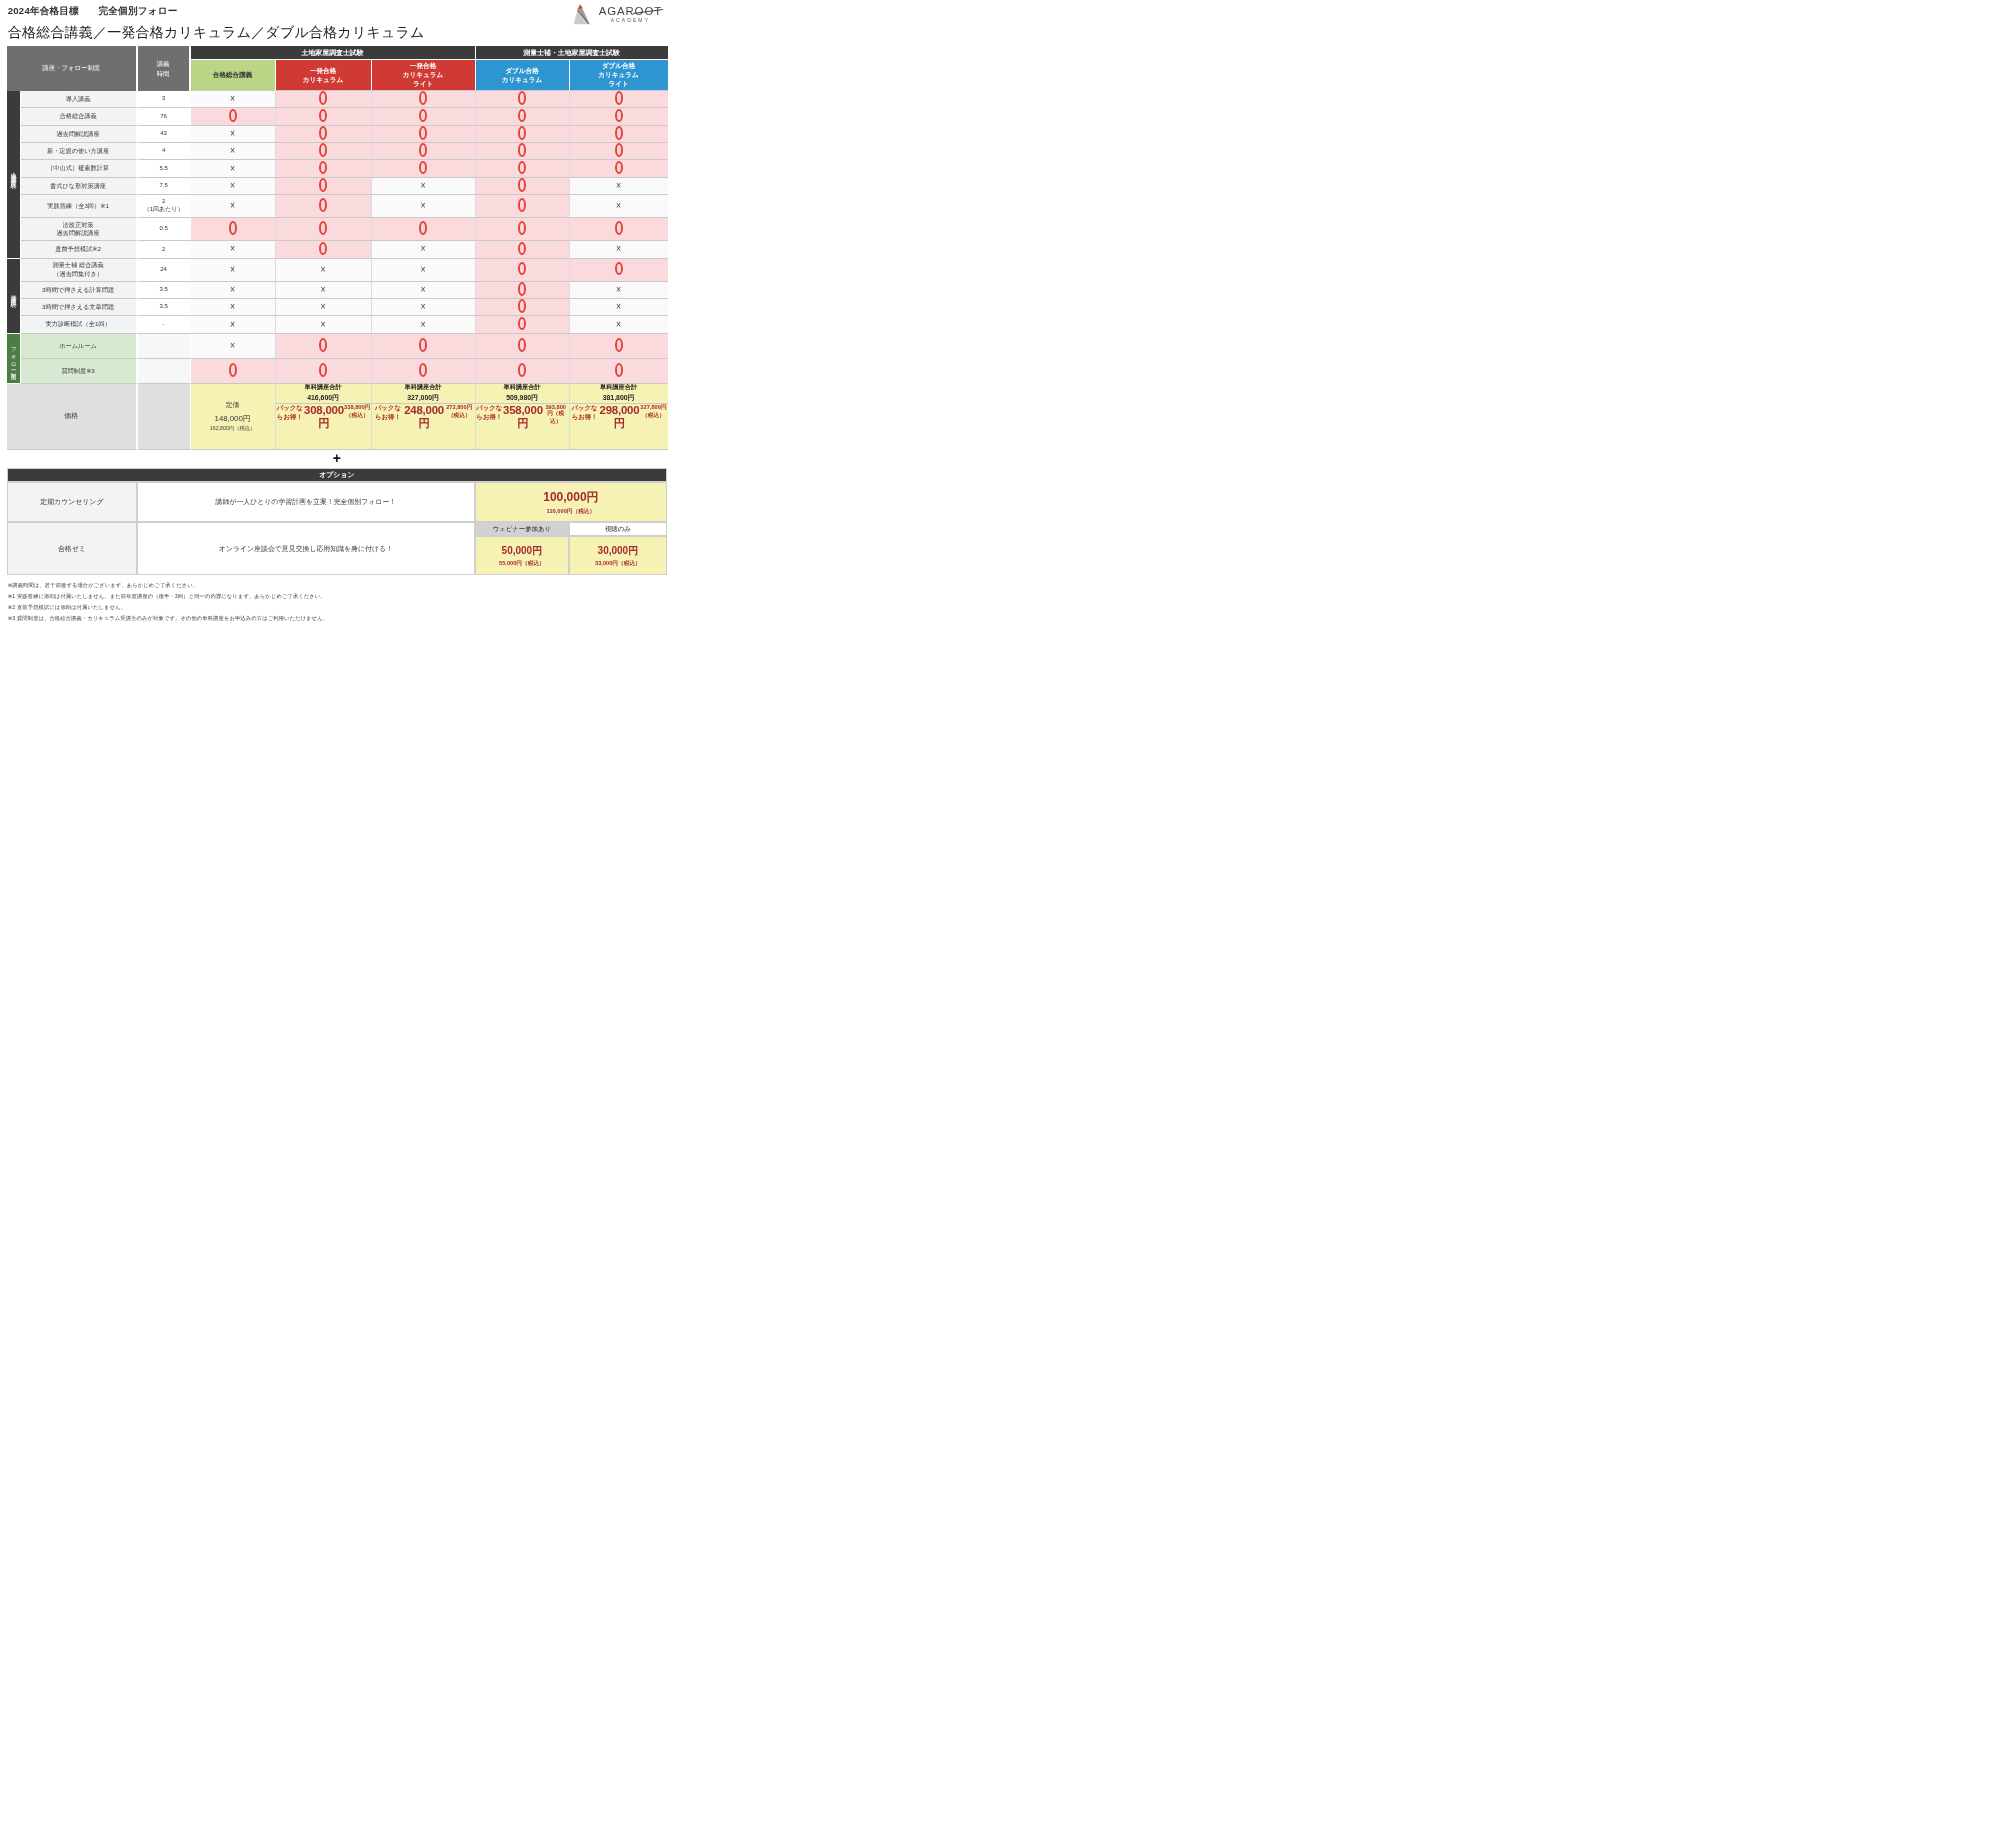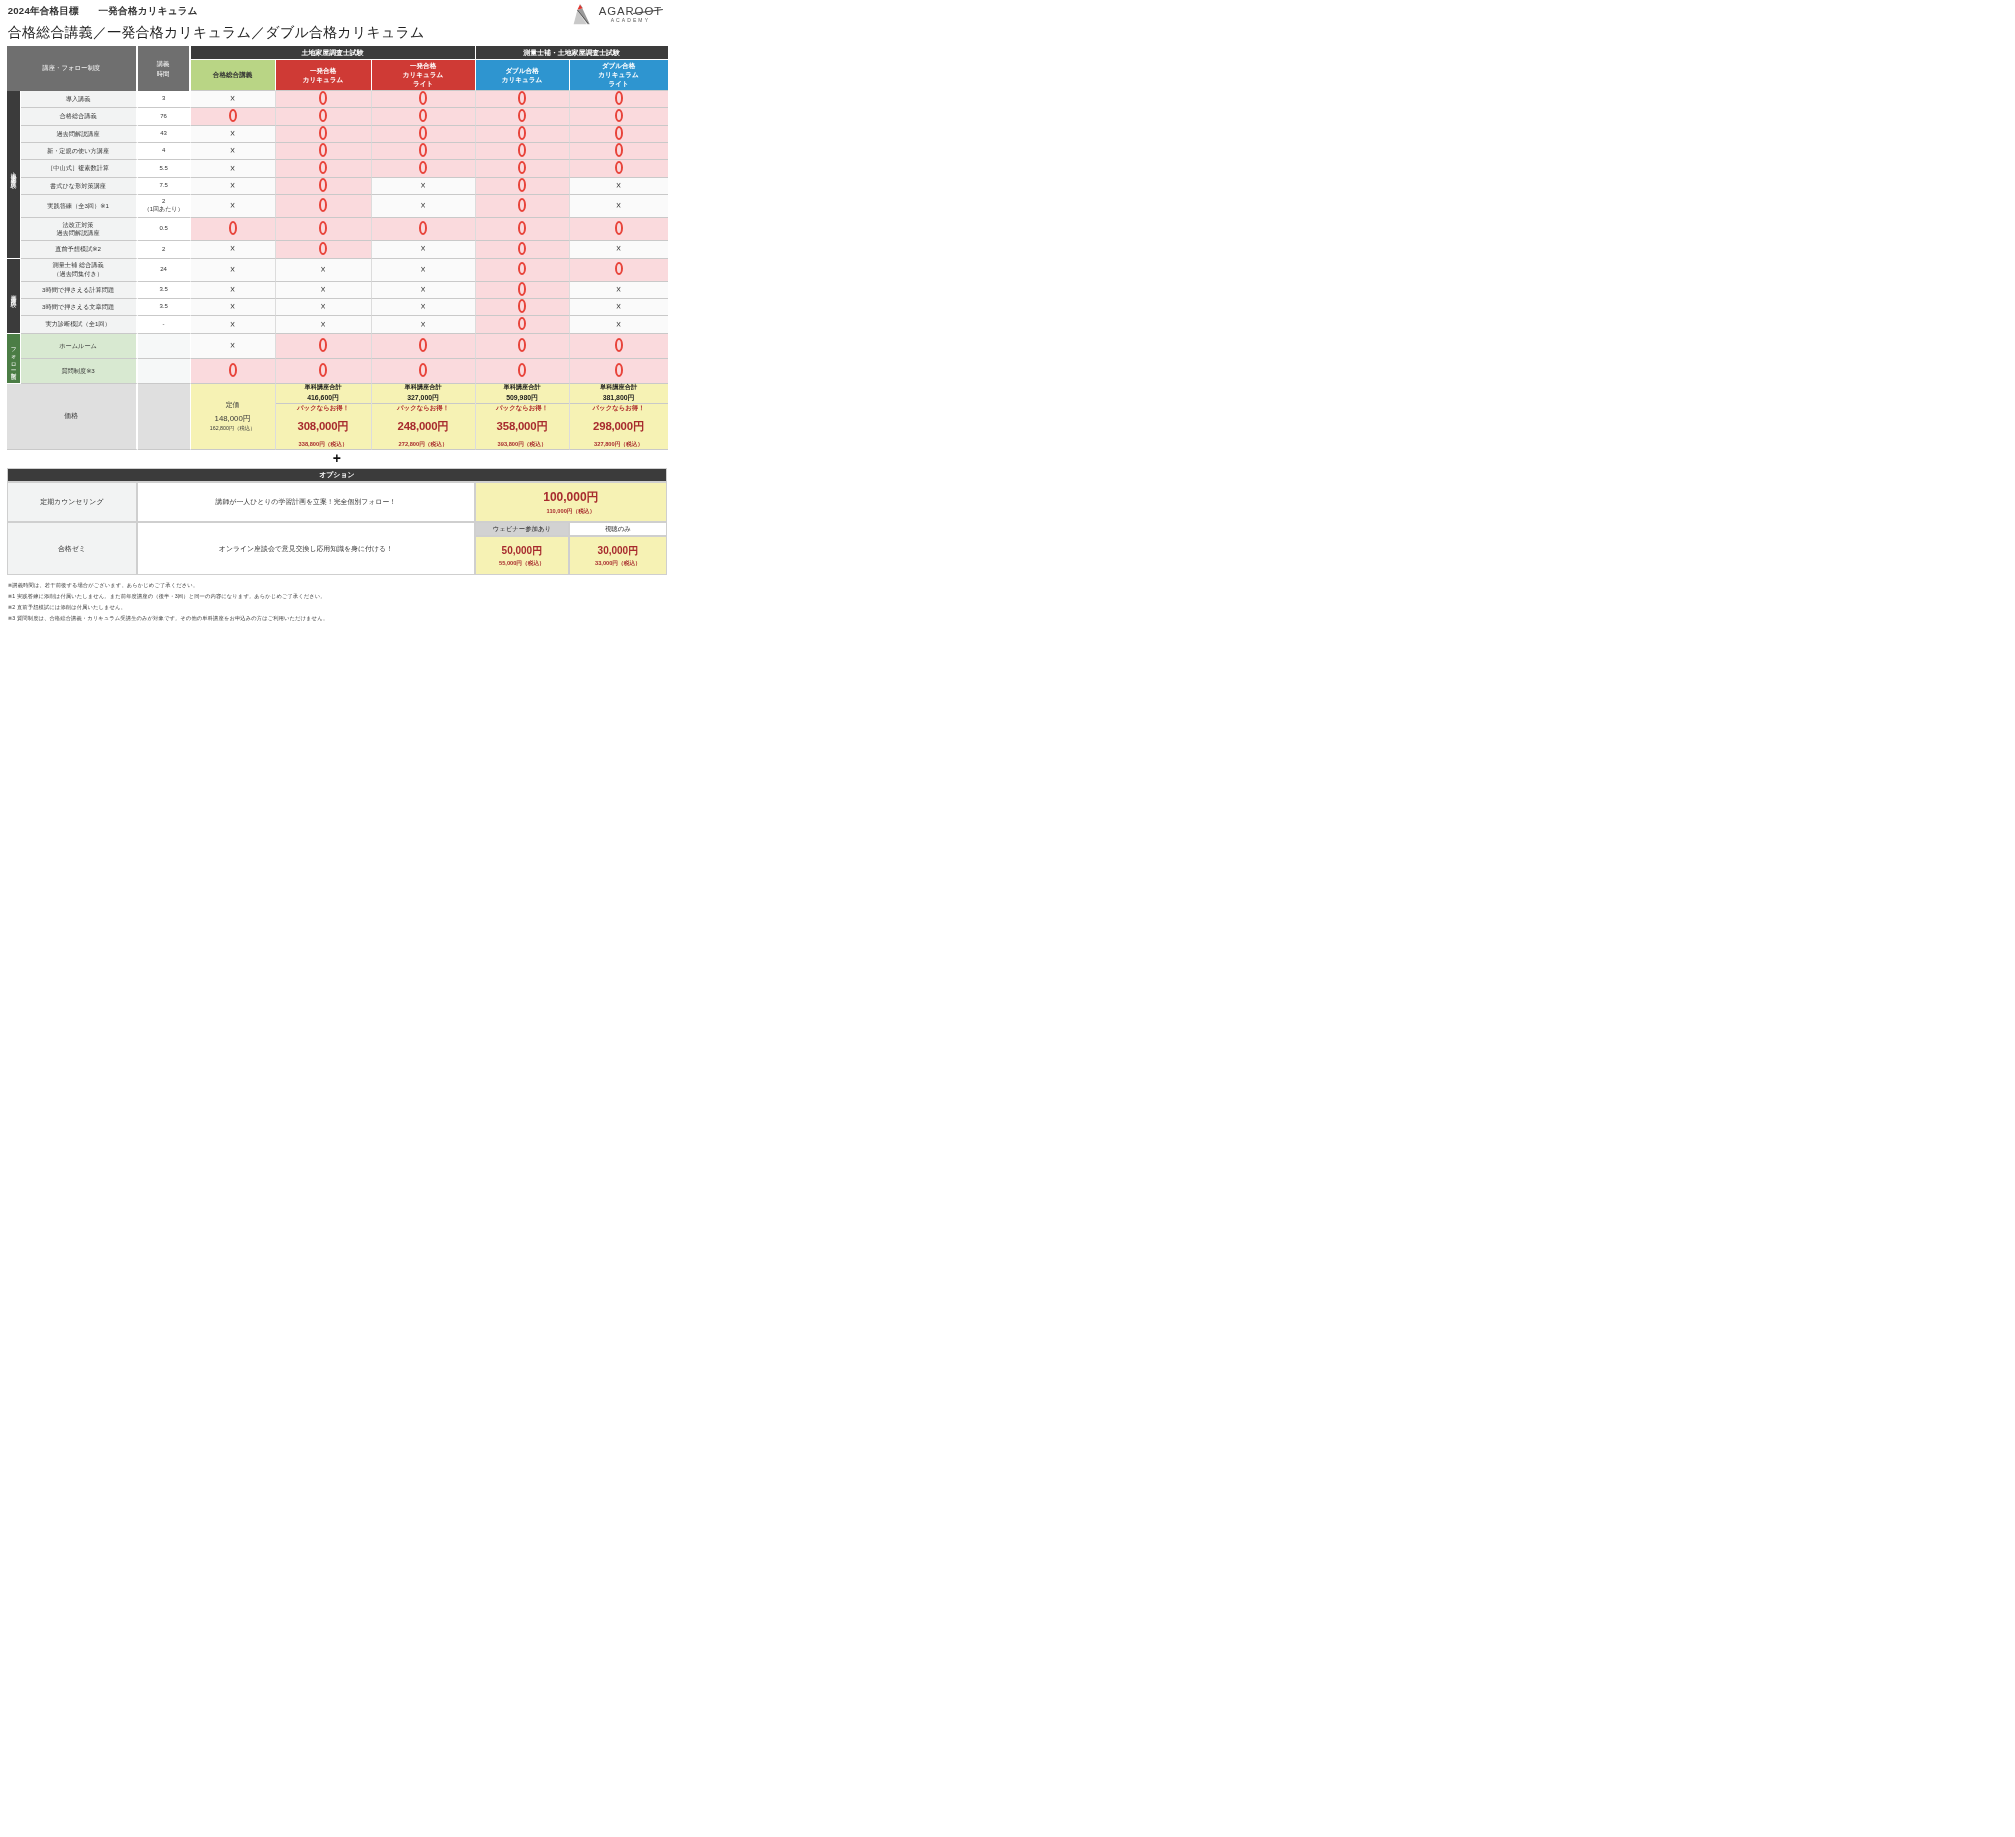"2024年合格目標 一発合格カリキュラム" div.page-title { text: 一発合格カリキュラム -> 完全個別フォロー }
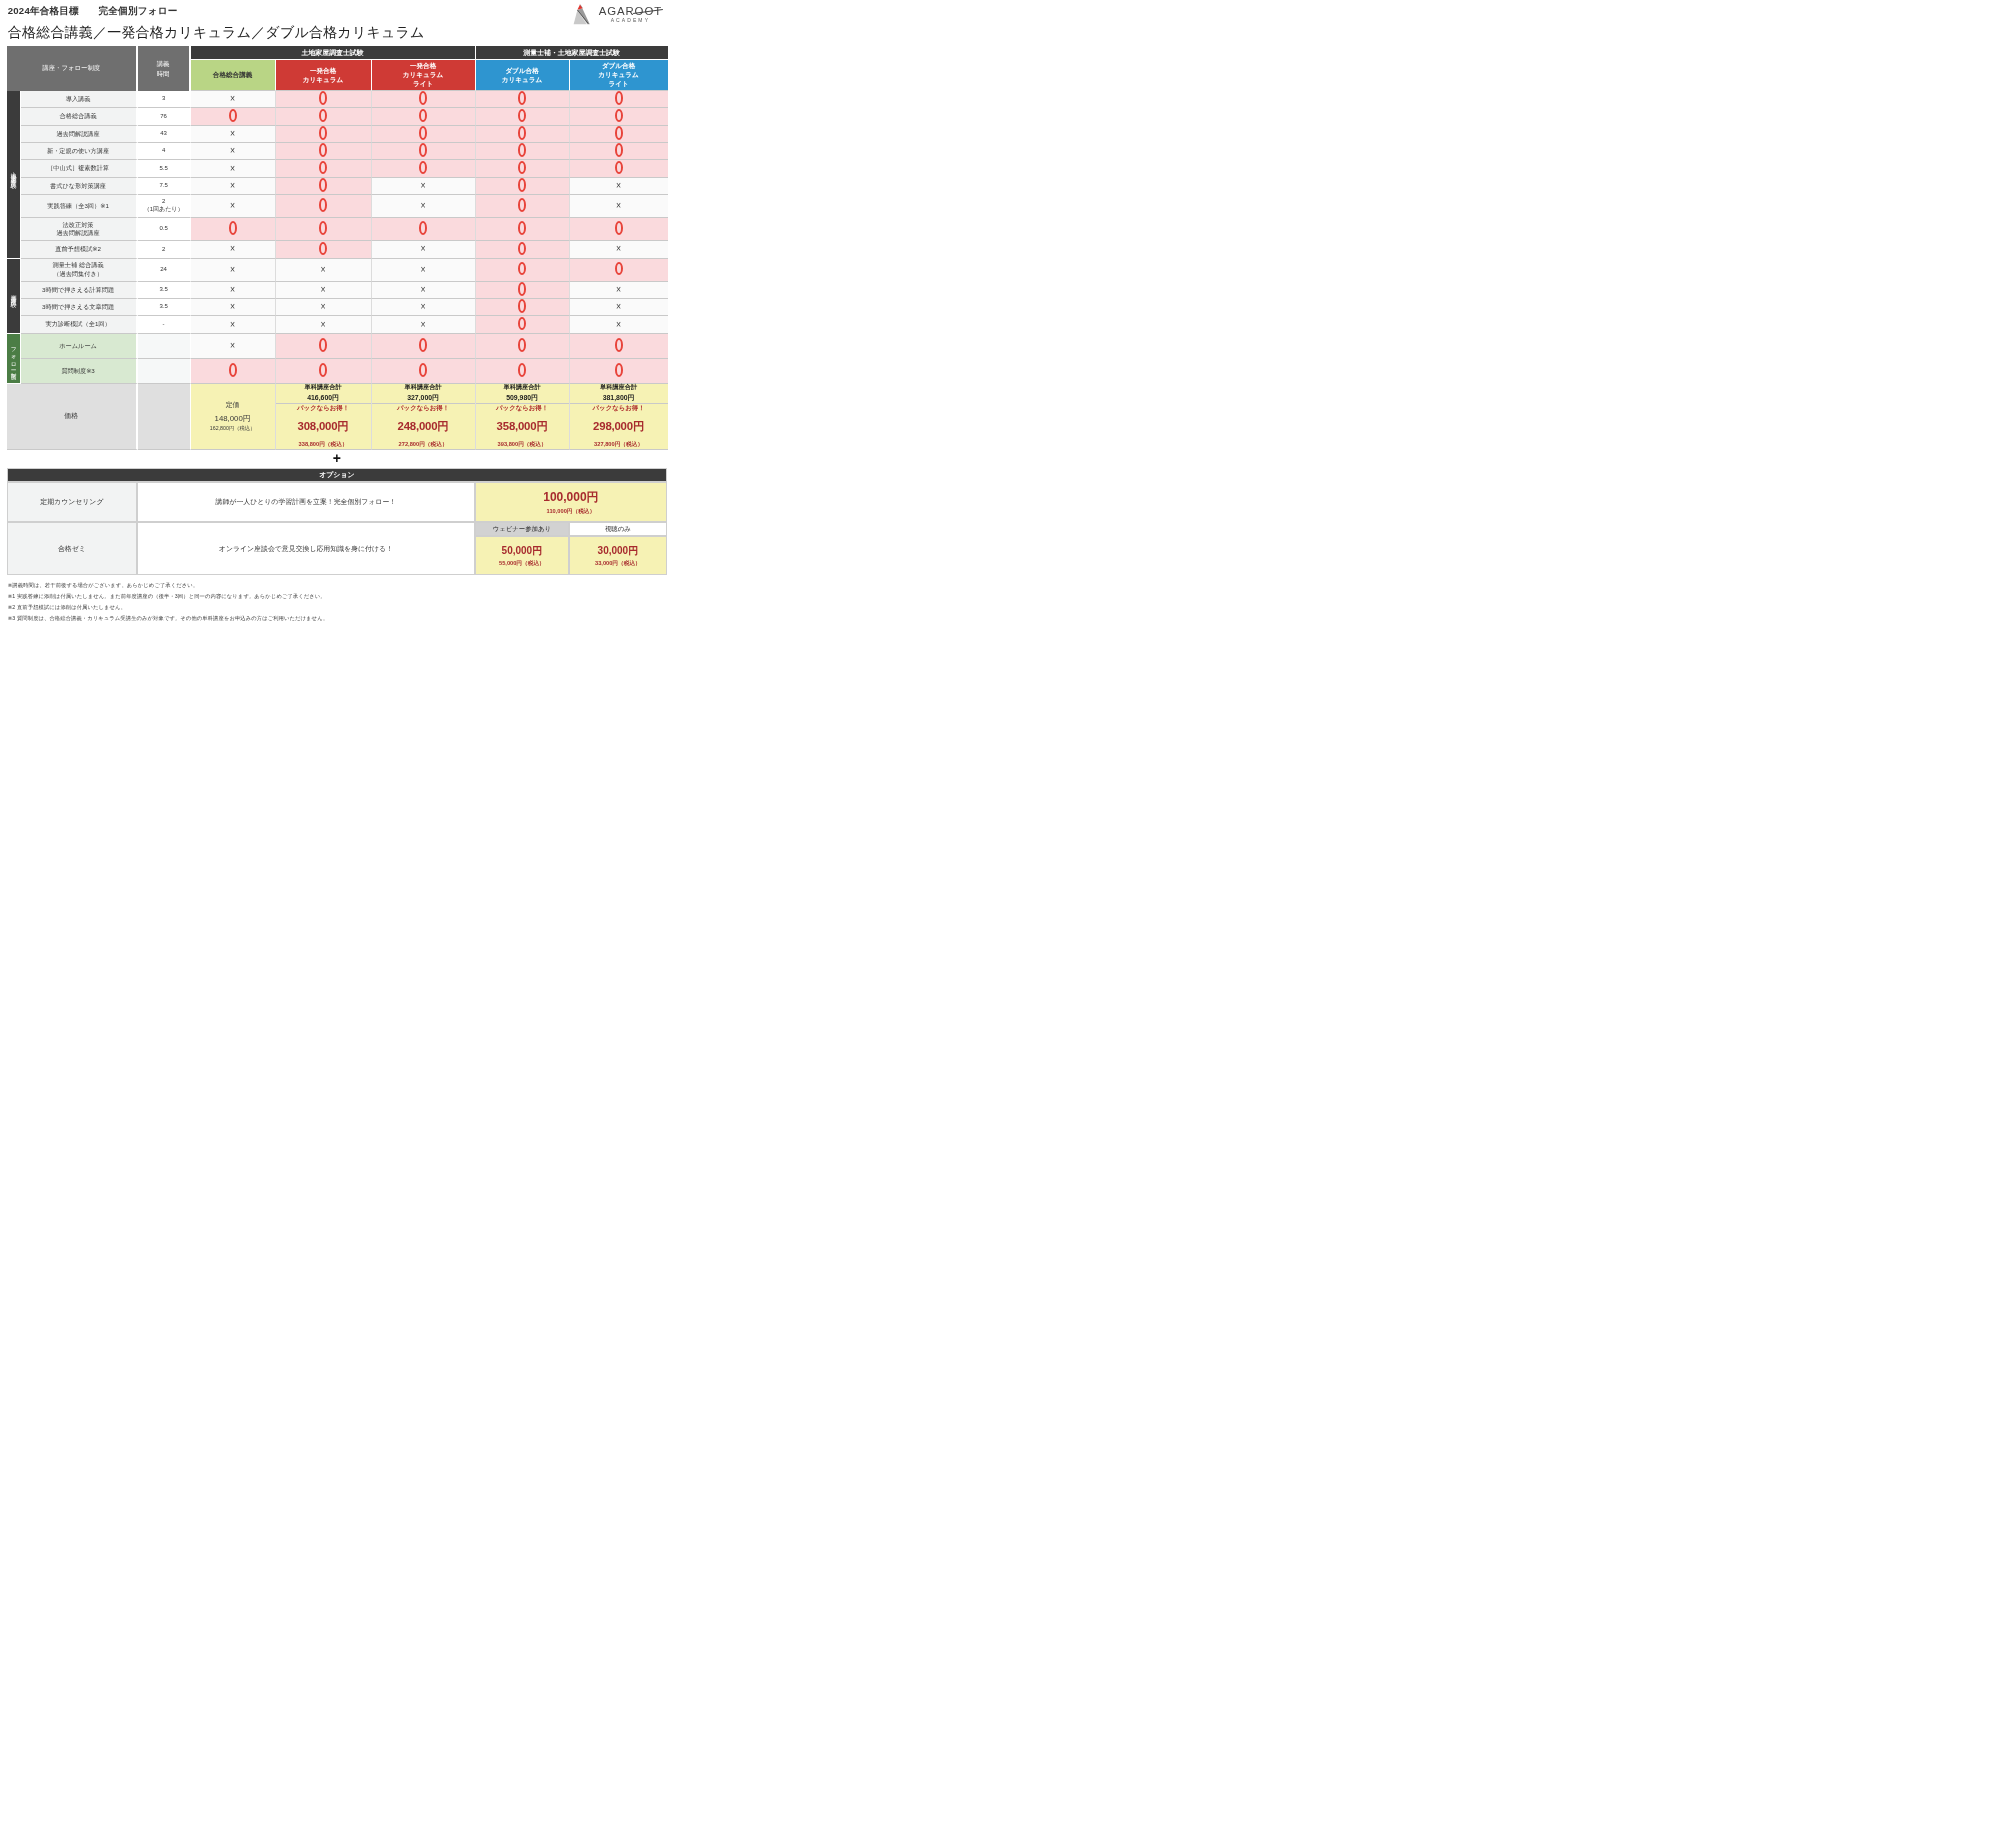"308,000円" .pack-bottom { flex-direction: column -> row }
